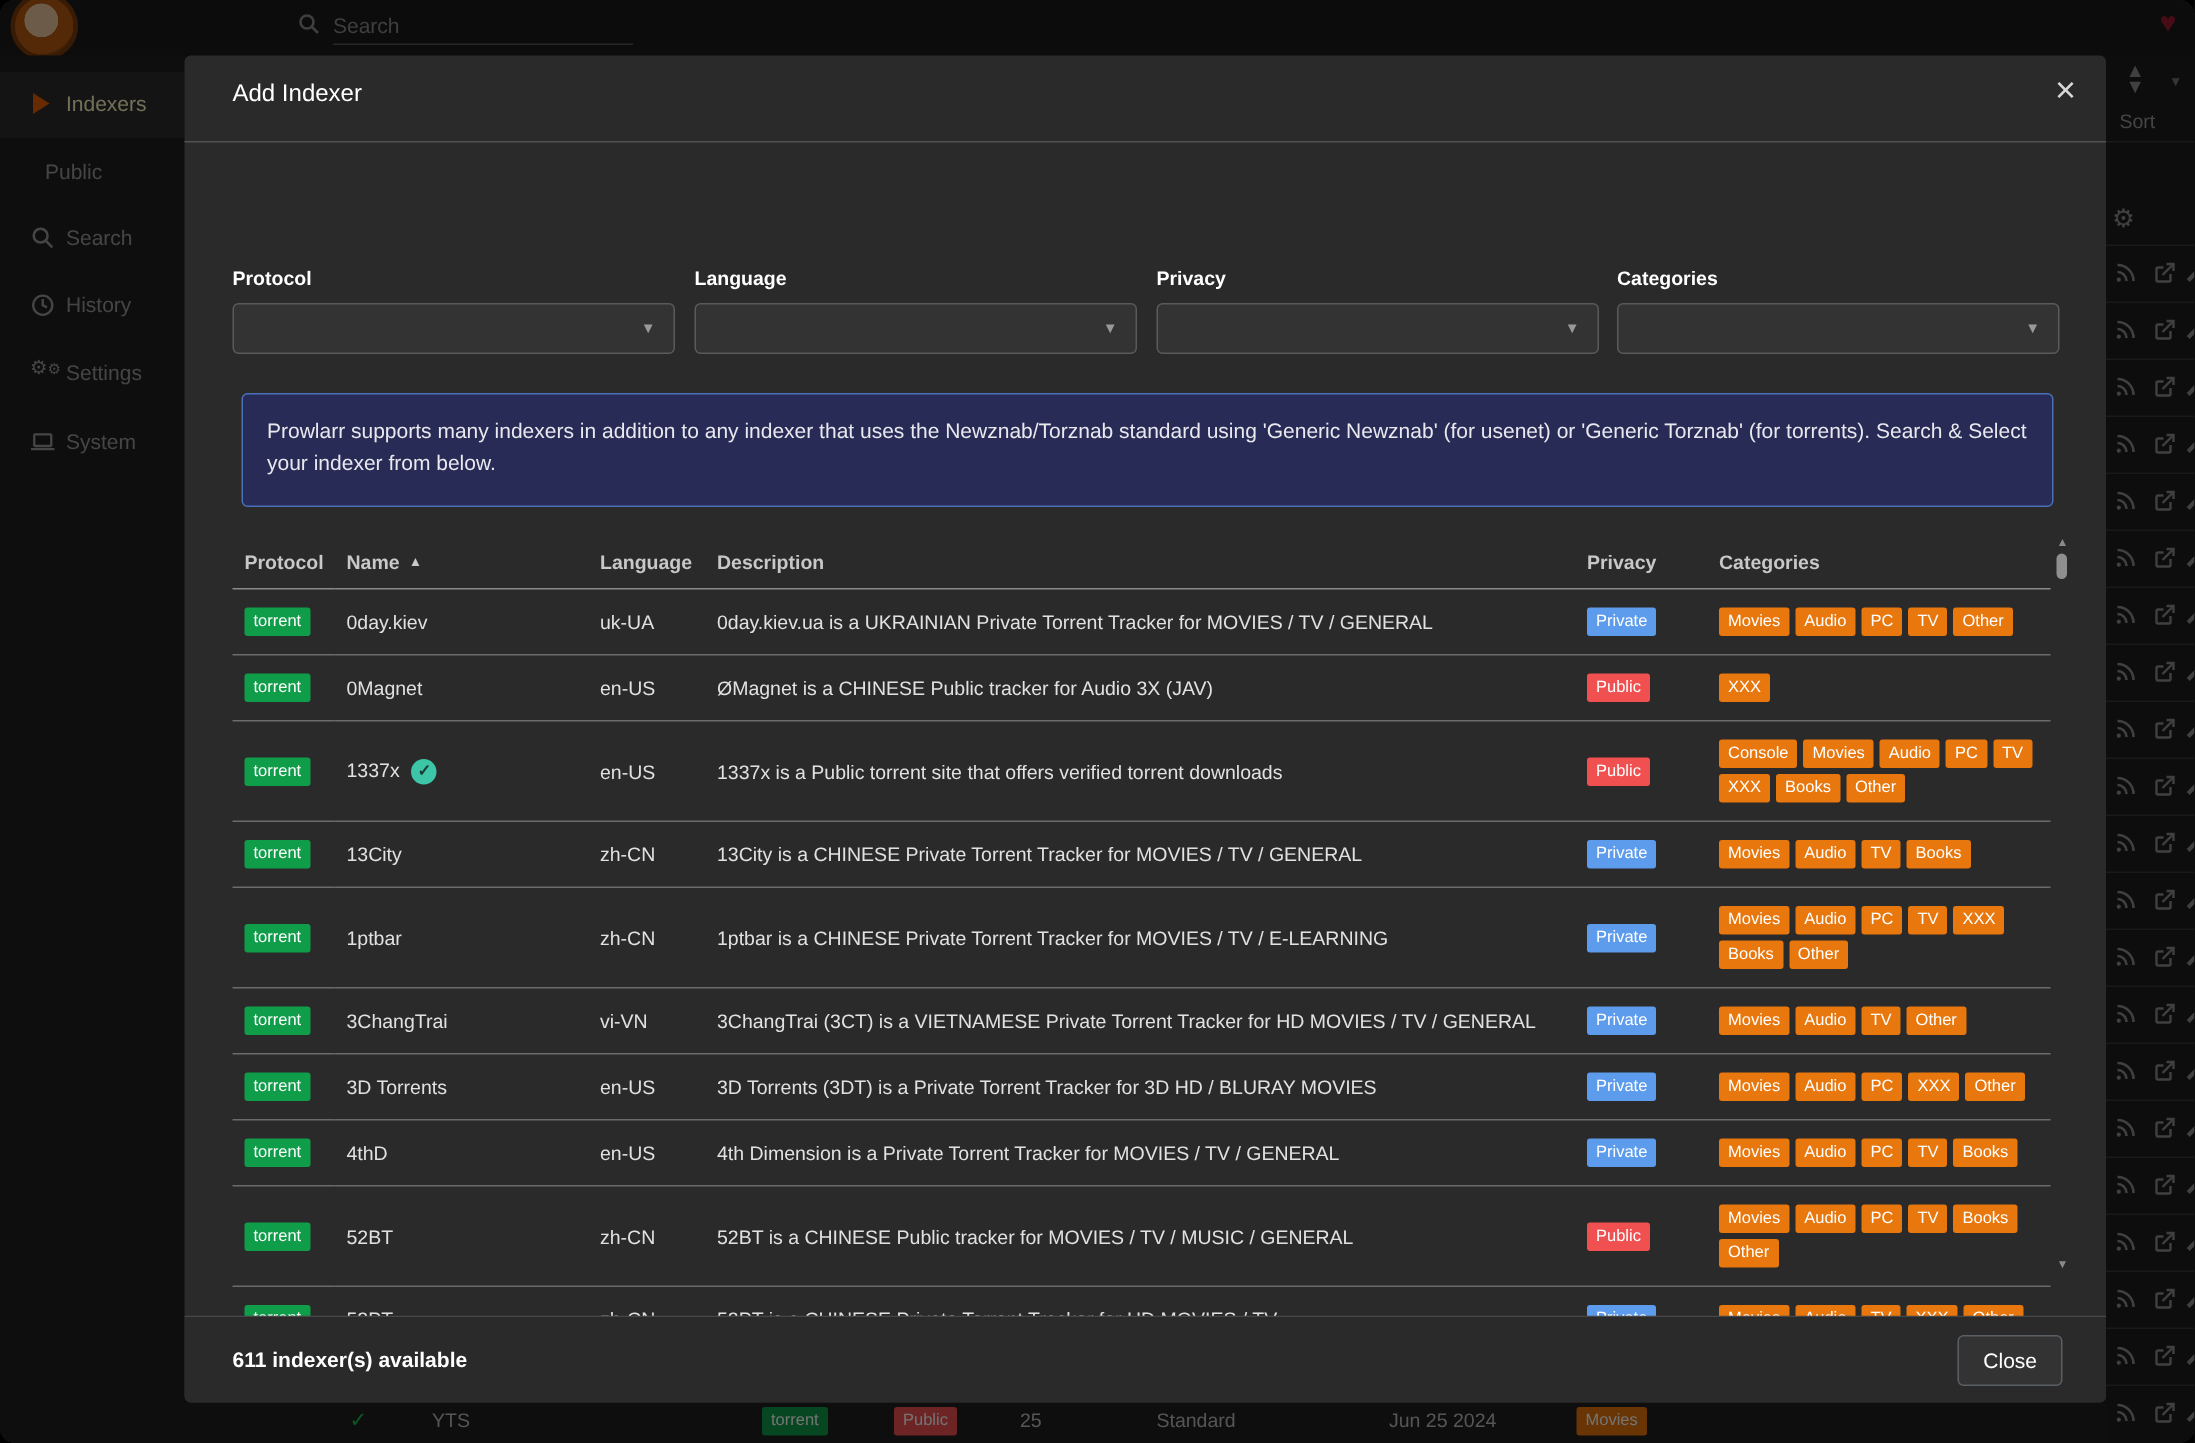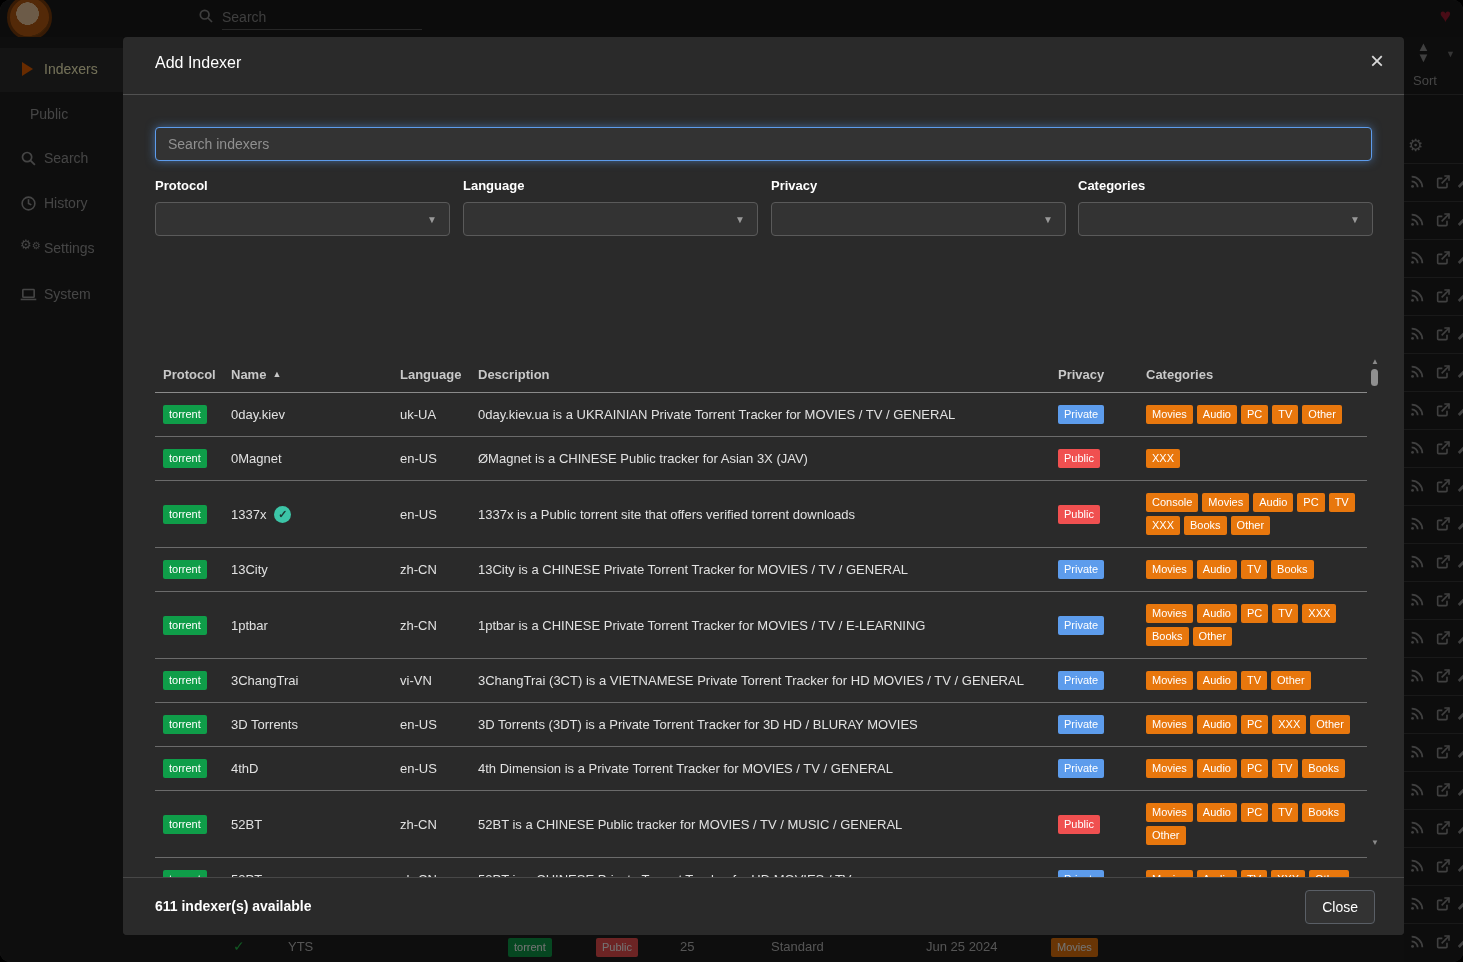"Search indexers" input.m-search { html: <input> -> none }
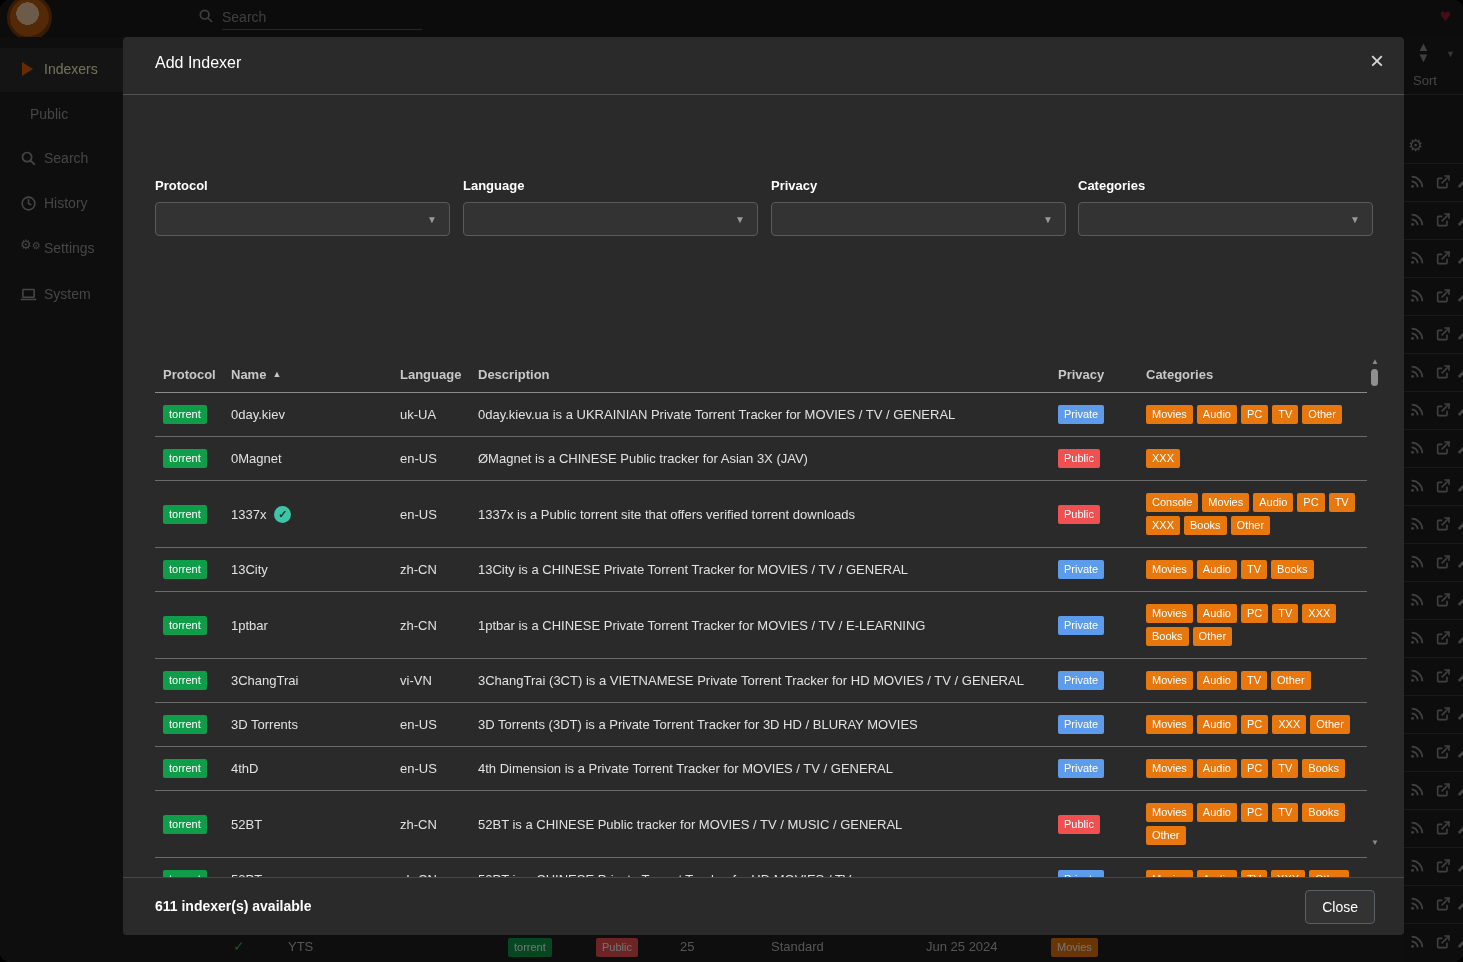"Prowlarr supports many indexers in" div.info-box { html: none -> <div>Prowlarr supports many indexers in addition to any indexer that uses the Newznab/Torznab standard using 'Generic Newznab' (for usenet) or 'Generic Torznab' (for torrents). Search &amp; Select your indexer from below.</div> }
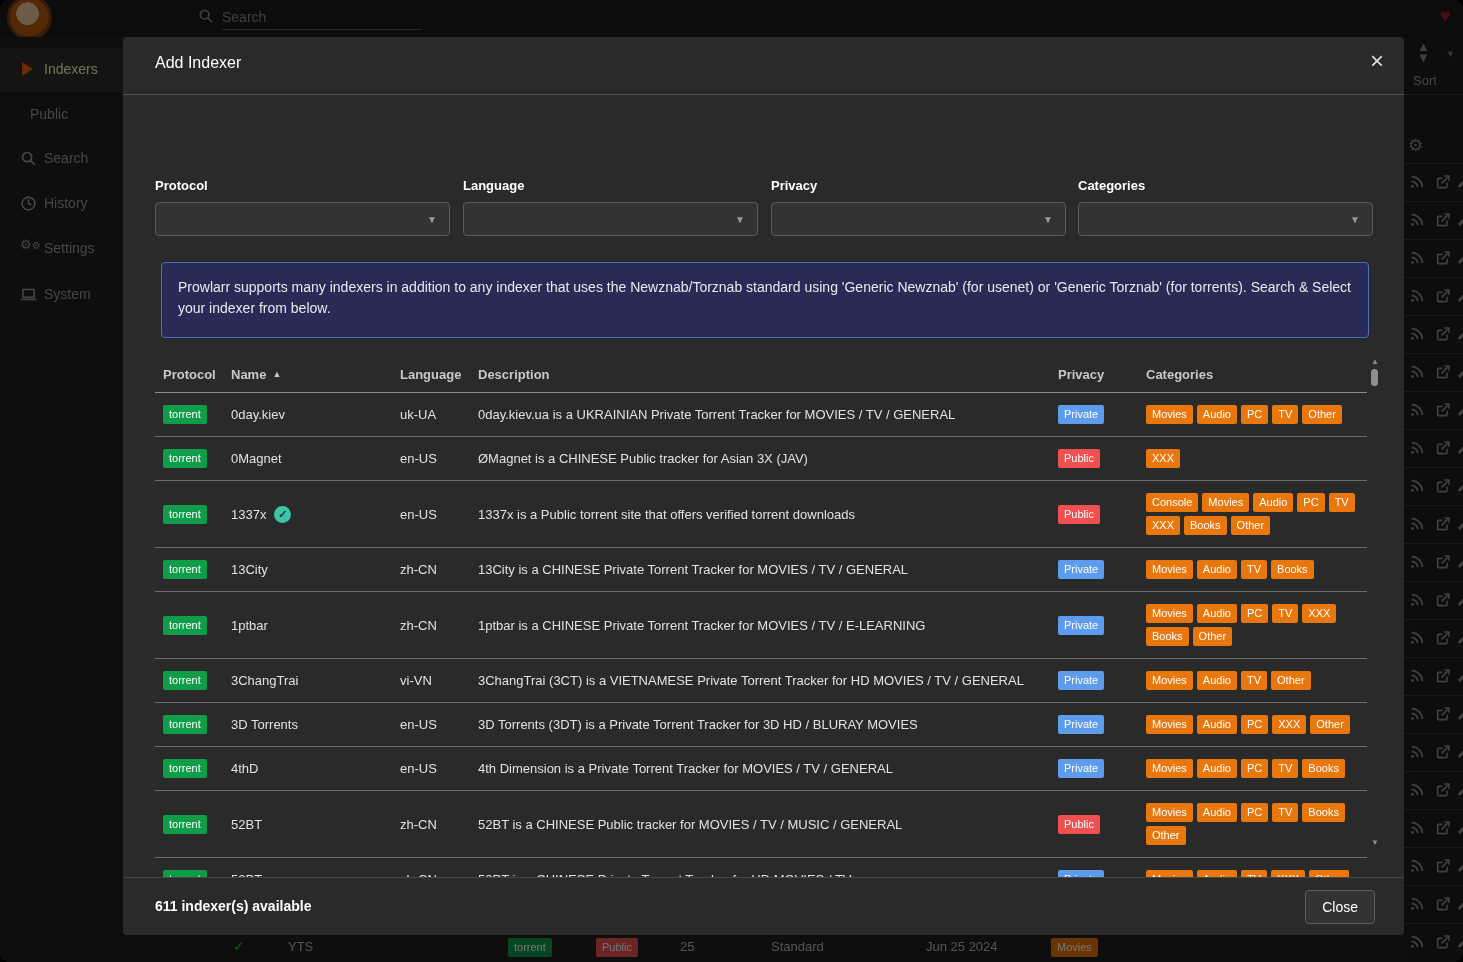"0day.kiev" .name-wrap { align-items: center -> flex-start }
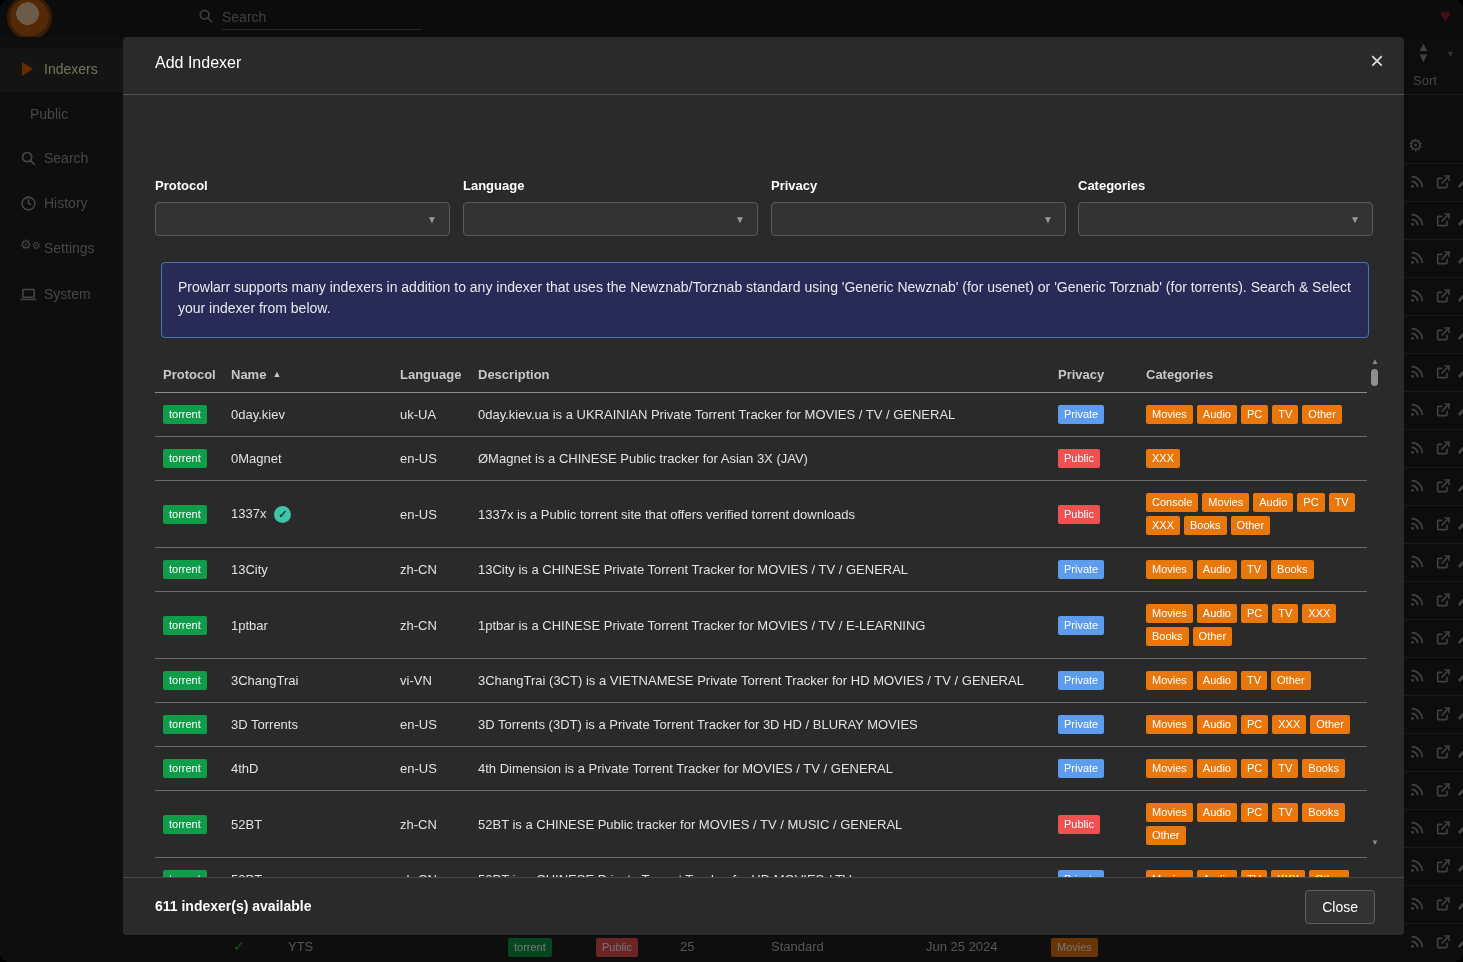"ØMagnet is a CHINESE Public" td.c-desc { text: Asian -> Audio }
